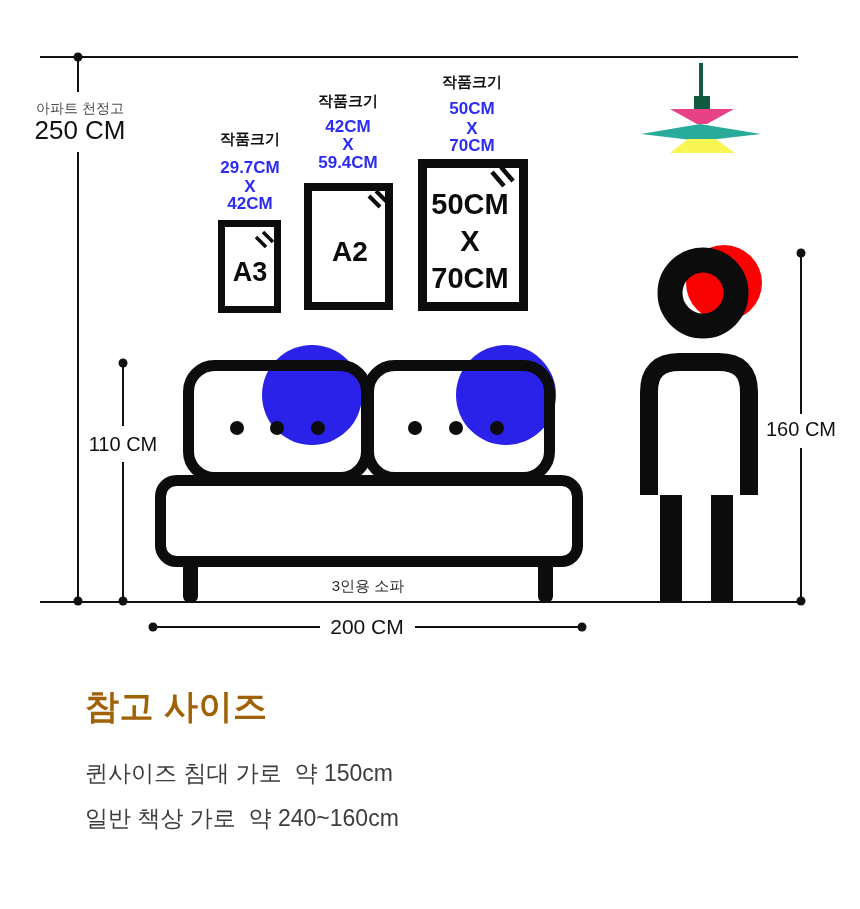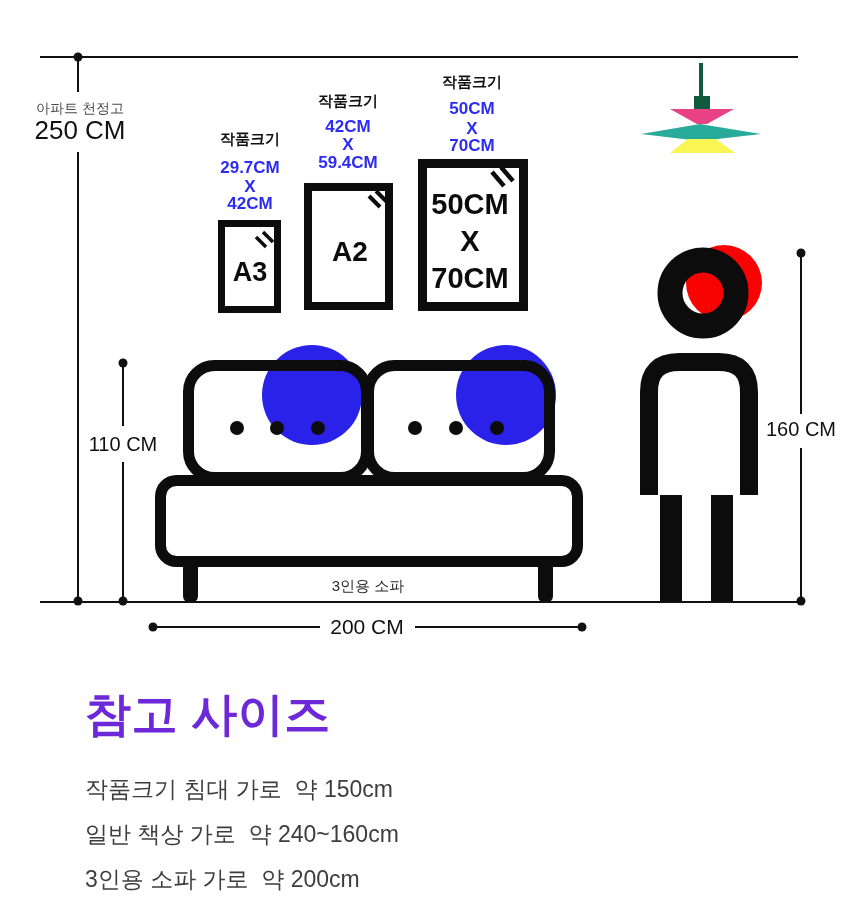"참고 사이즈" .ref-heading { color: #6d28d9 -> #a16207; font-size: 46px -> 34px }
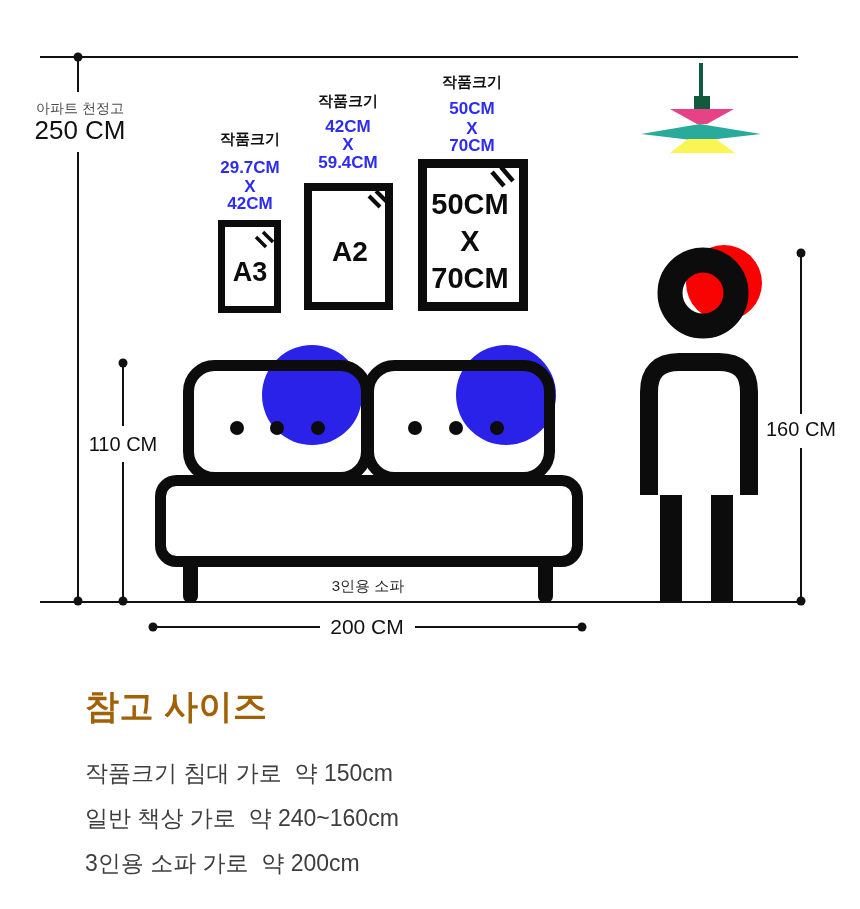"작품크기 침대 가로 약 150cm" div.ref-item { text: 작품크기 -> 퀸사이즈 }
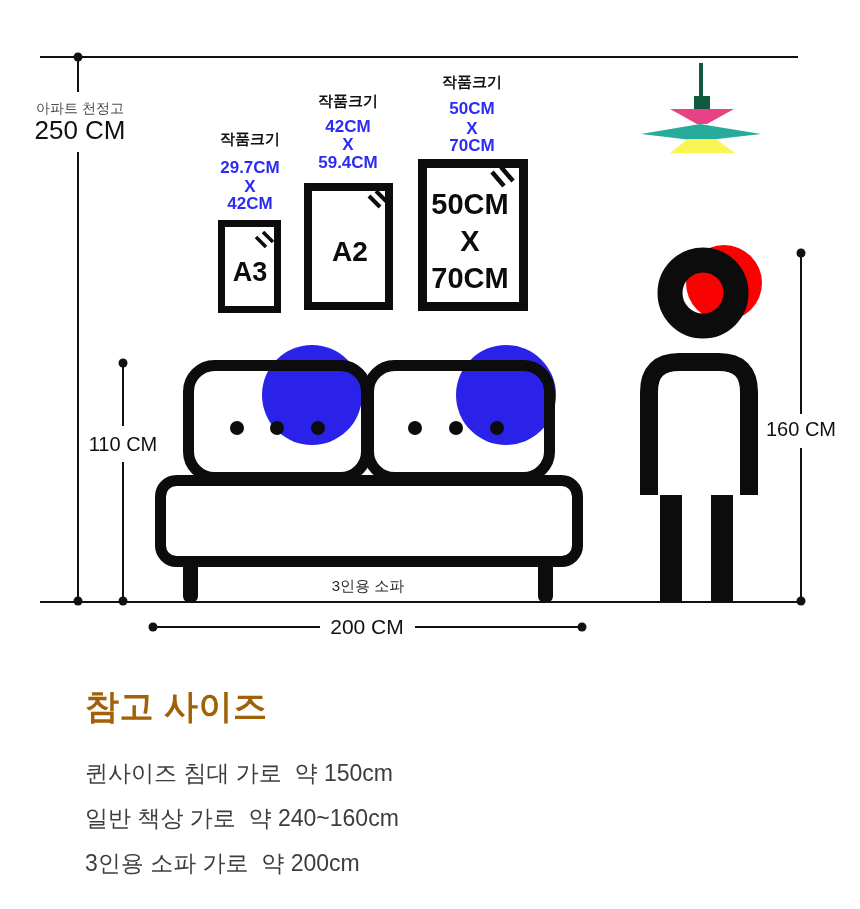"3인용 소파 가로 약 200cm" div.ref-item { html: <div>3인용 소파 가로 약 200cm</div> -> none }
